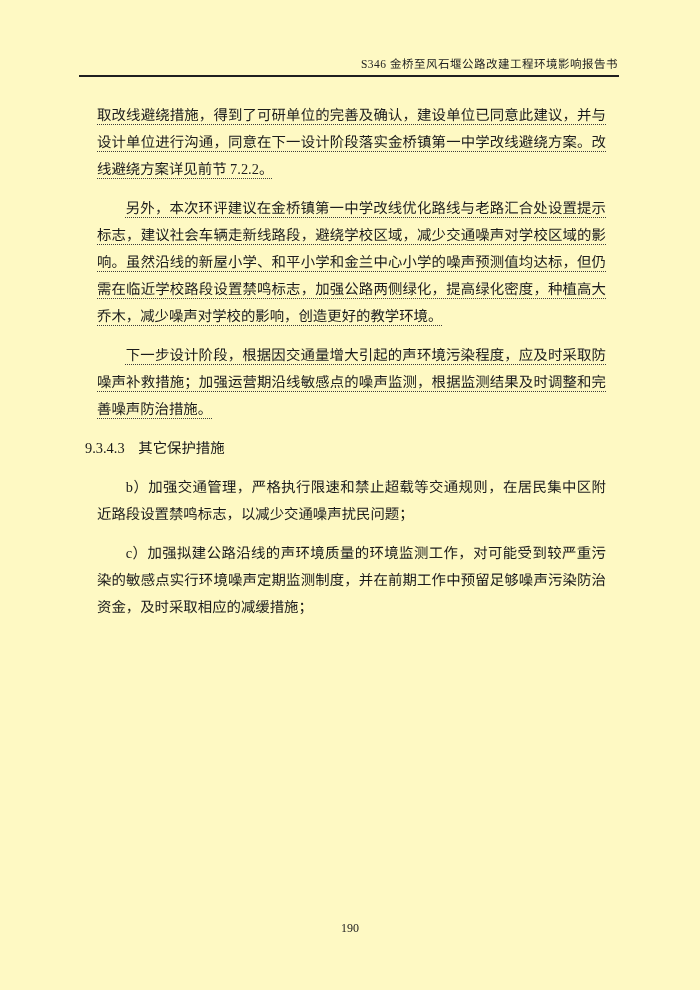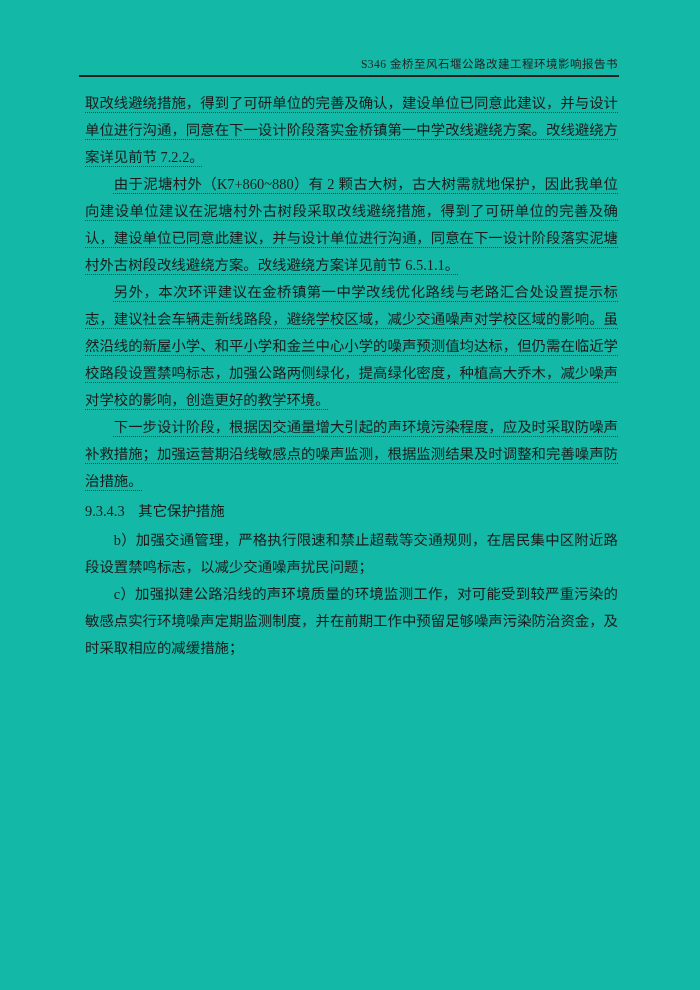"S346 金桥至风石堰公路改建工程环境影响报告书" .page { background: #14b8a6 -> #fef9c3 }
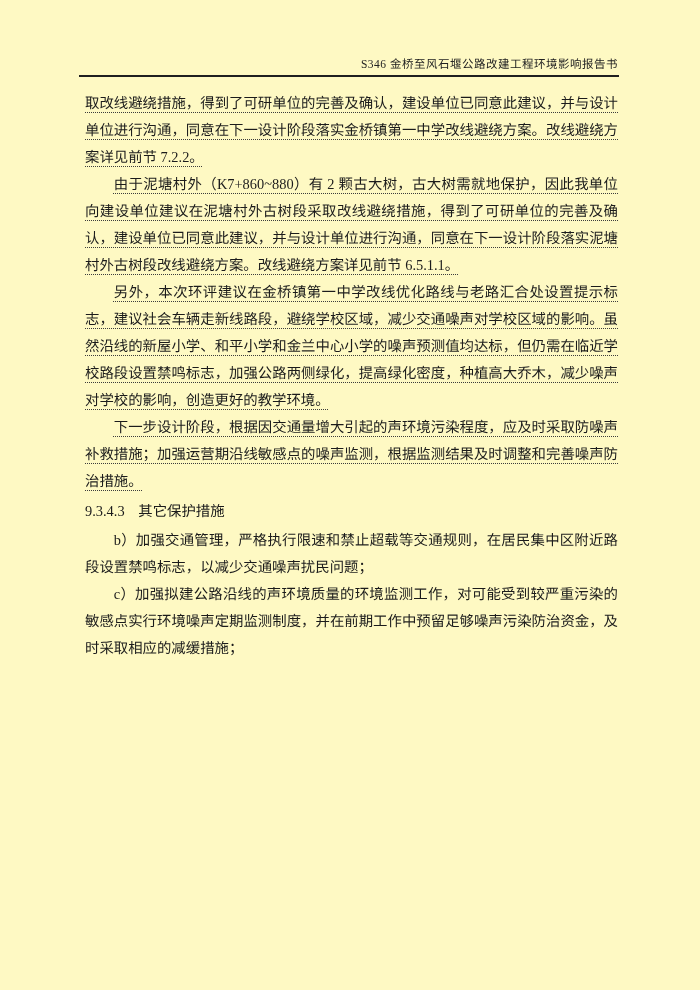"取改线避绕措施，得到了可研单位的完善及确认，建设单位已同意此建议，并与设计单位进" p.para { margin: 0 -> 12px }
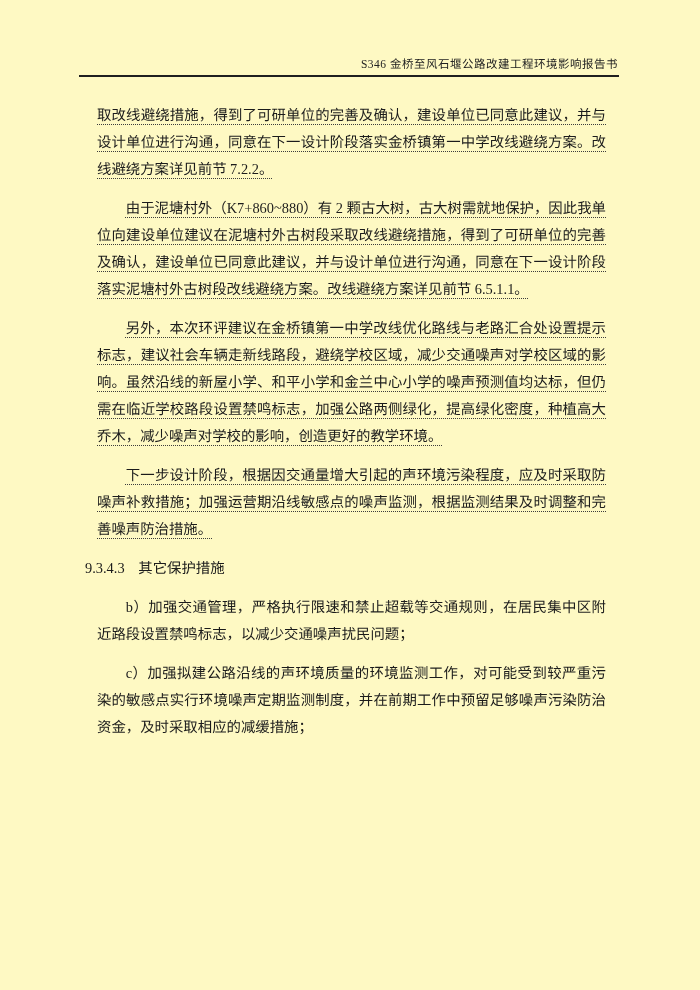"由于泥塘村外（K7+860~880）有 2" p.para { html: <p>由于泥塘村外（K7+860~880）有 2 颗古大树，古大树需就地保护，因此我单位向建设单位建议在泥塘村外古树段采取改线避绕措施，得到了可研单位的完善及确认，建设单位已同意此建议，并与设计单位进行沟通，同意在下一设计阶段落实泥塘村外古树段改线避绕方案。改线避绕方案详见前节 6.5.1.1。</p> -> none }
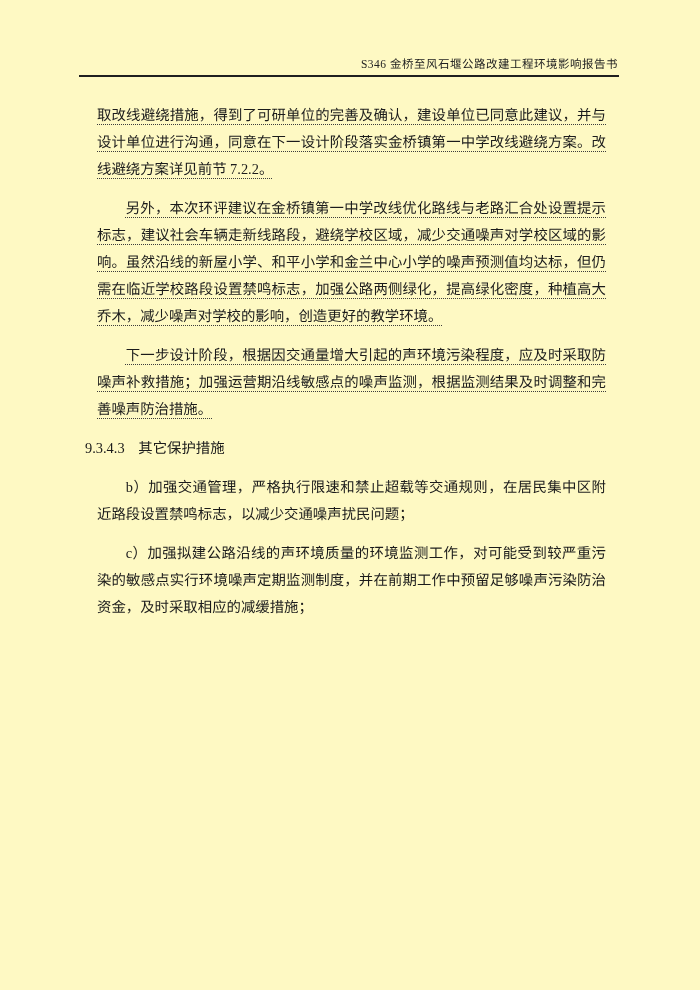"190" div.footer { html: none -> <div> <span>190</span> </div> }
